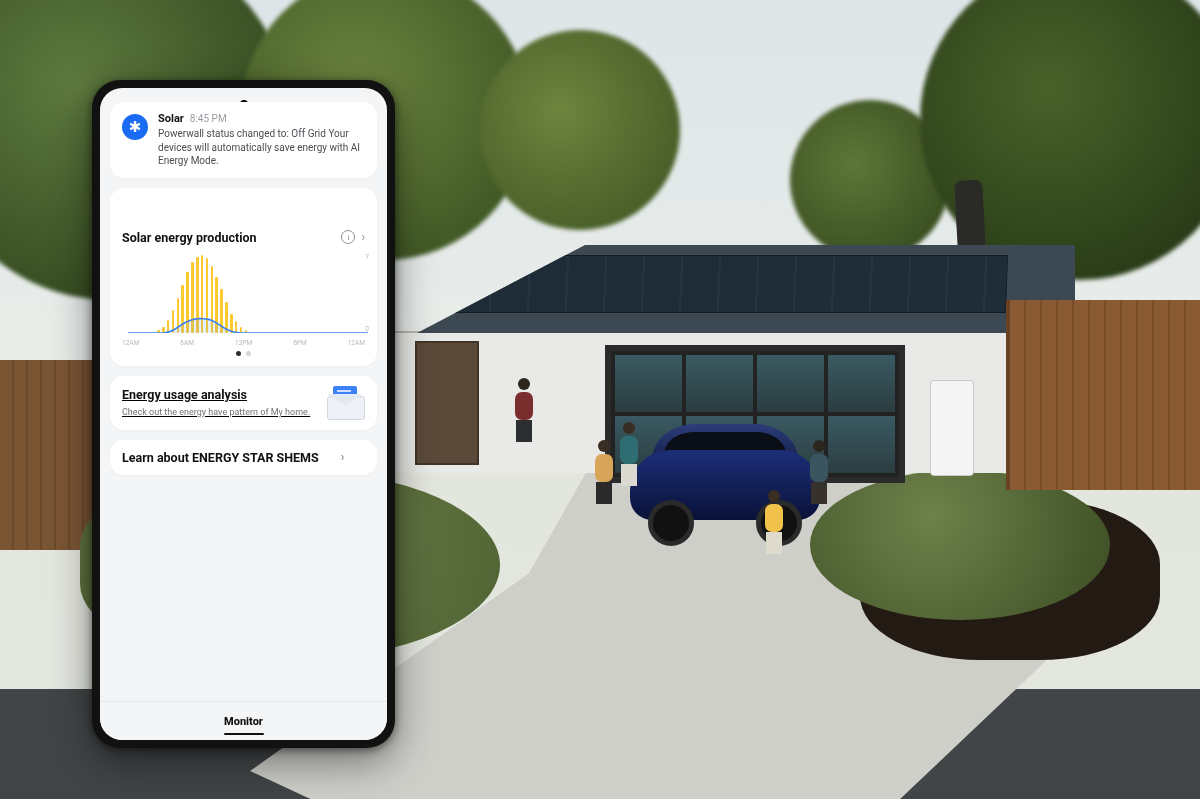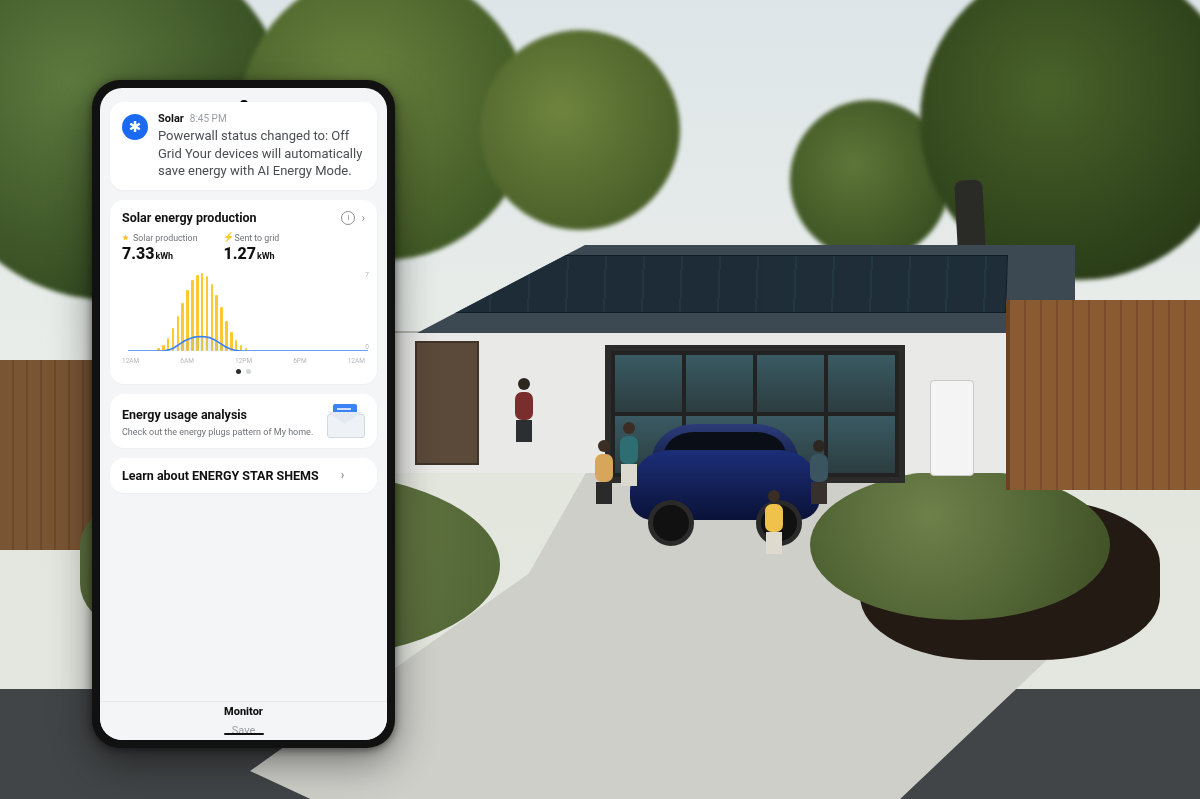"Powerwall status changed to: Off" .notif .msg { font-size: 13px -> 10px }
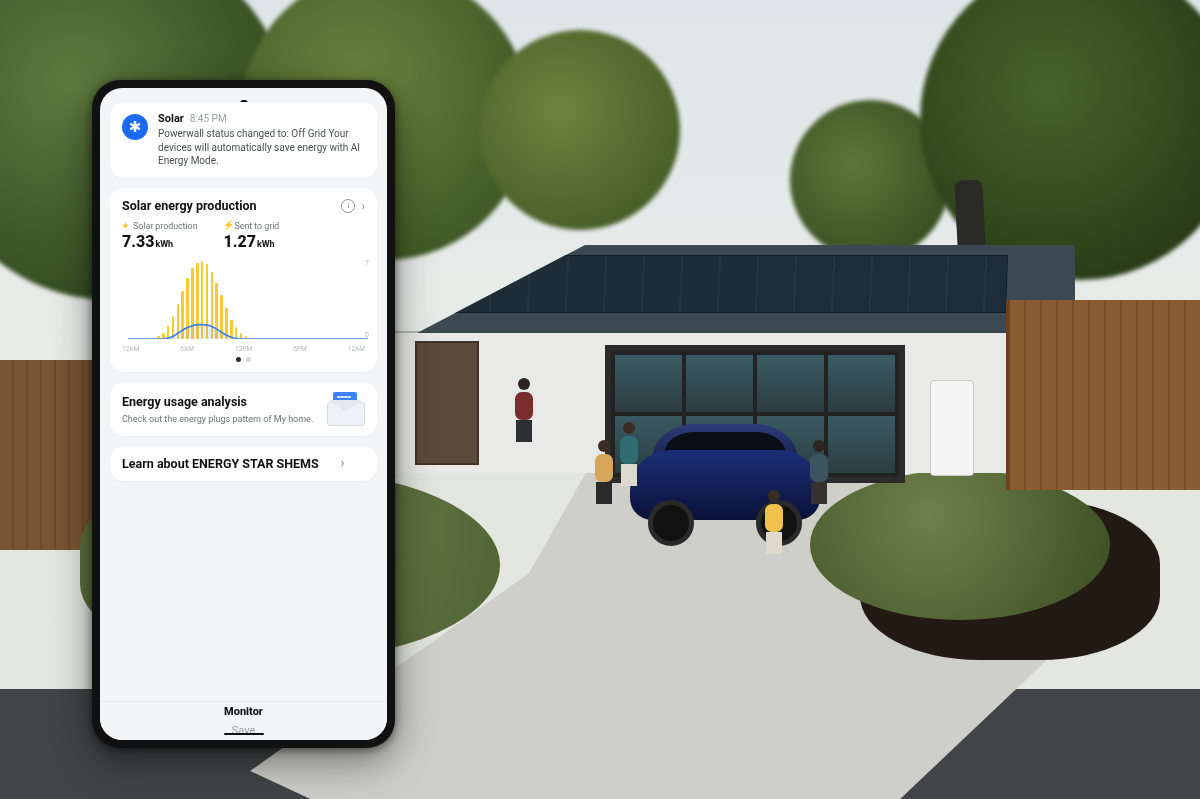"Solar energy production" .rowhead { align-items: flex-end -> center; margin-top: none -> 32px }
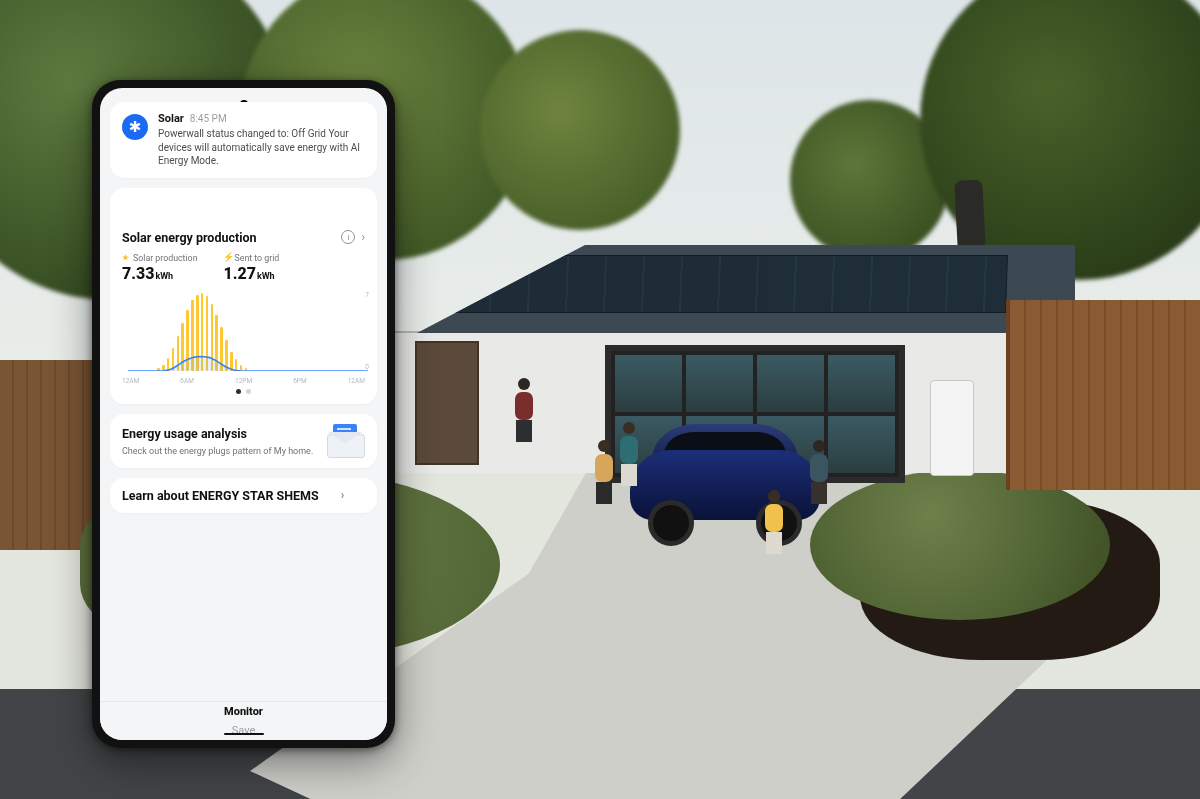"Solar production" div.metrics { html: <div> <div> <div> <span></span> <span>Solar production</span> </div> <div><span>7.33</span><span>kWh</span></div> </div> <div> <div> <span>⚡</span> <span>Sent to grid</span> </div> <div><span>1.27</span><span>kWh</span></div> </div> </div> -> none }
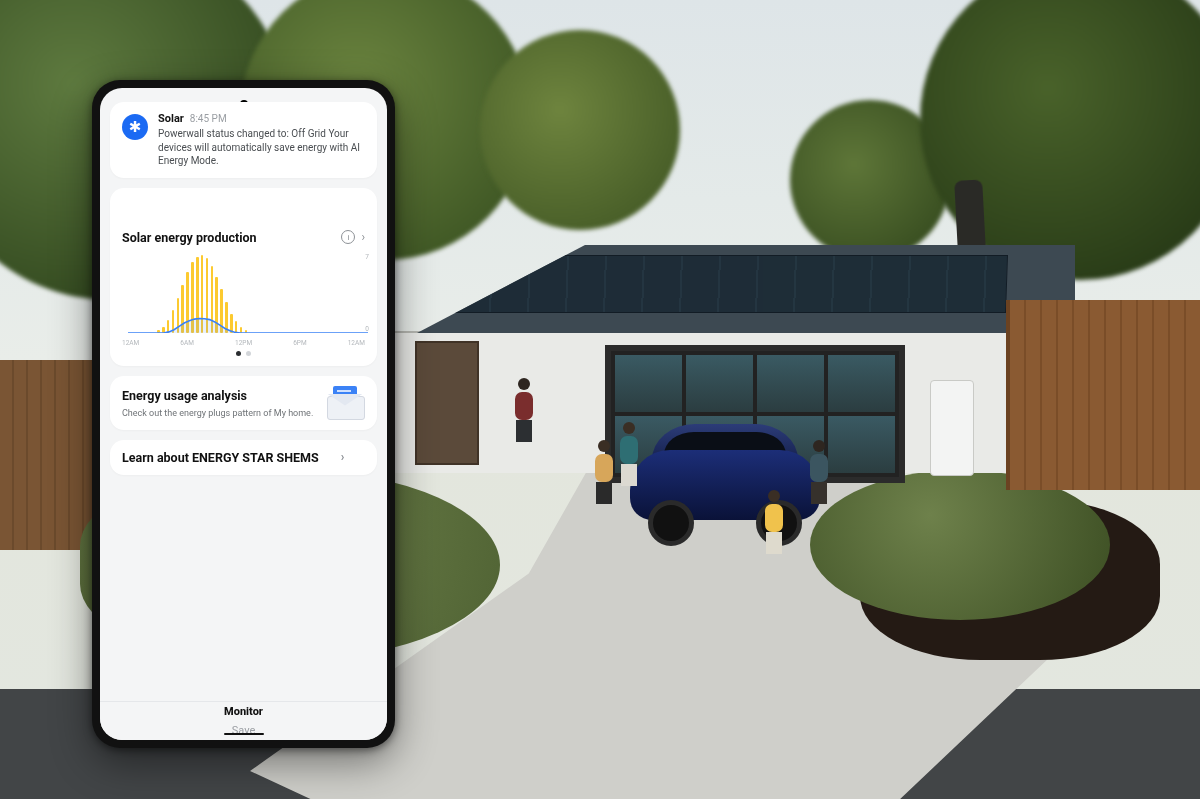"Energy usage analysis" .usage { align-items: flex-end -> center; text-decoration: none -> underline }
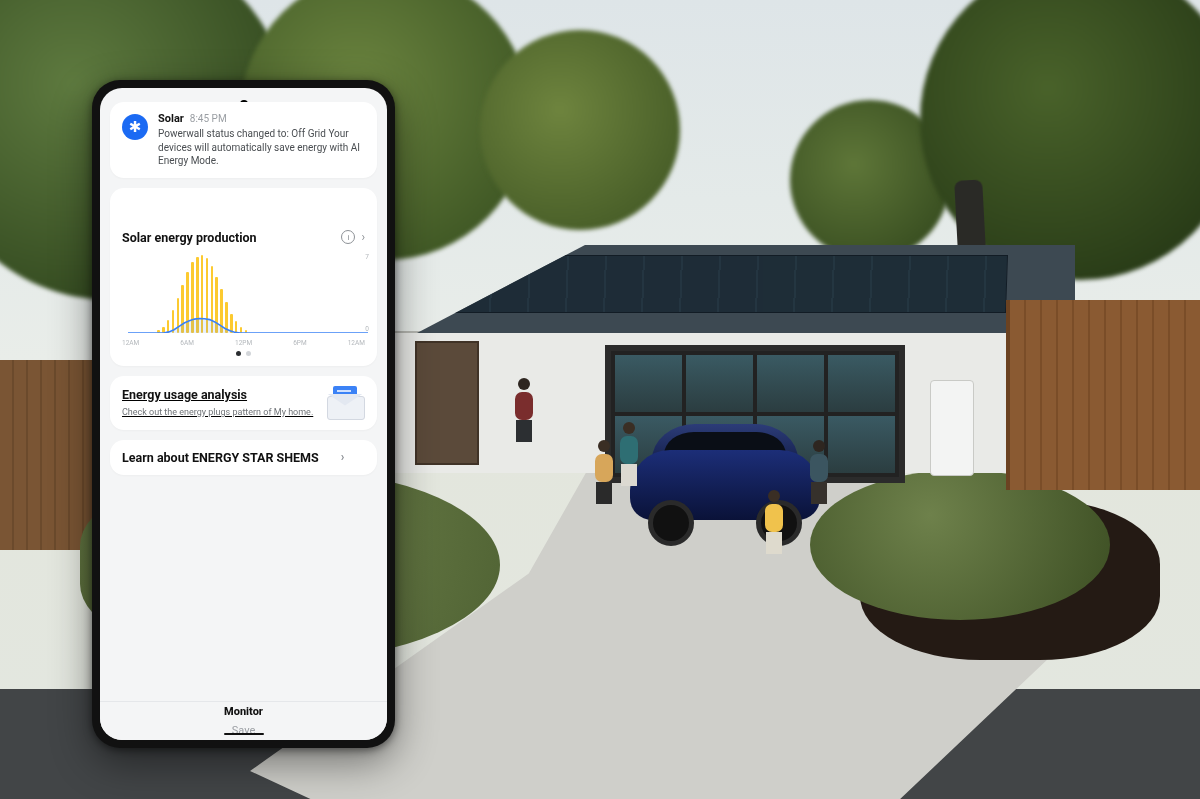"Check out the energy plugs" div.sub { text: plugs -> have }
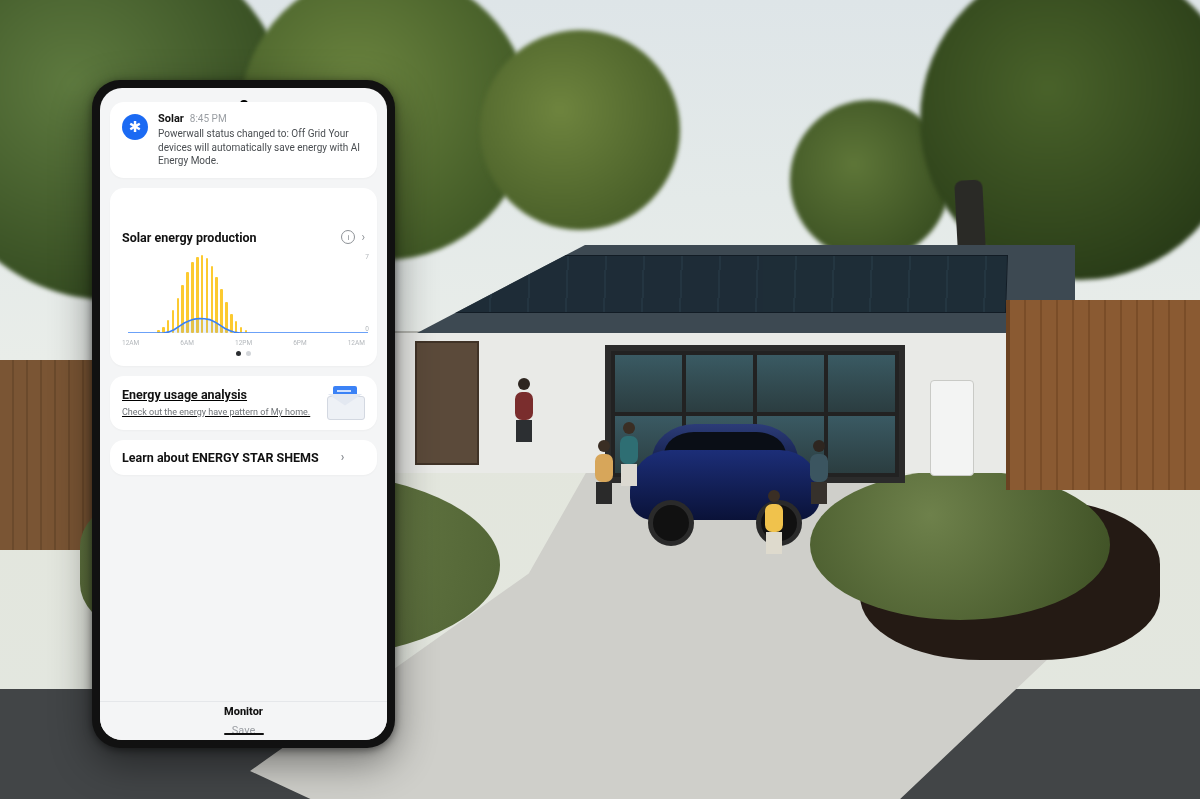"Monitor" .tabs { flex-direction: column -> none }
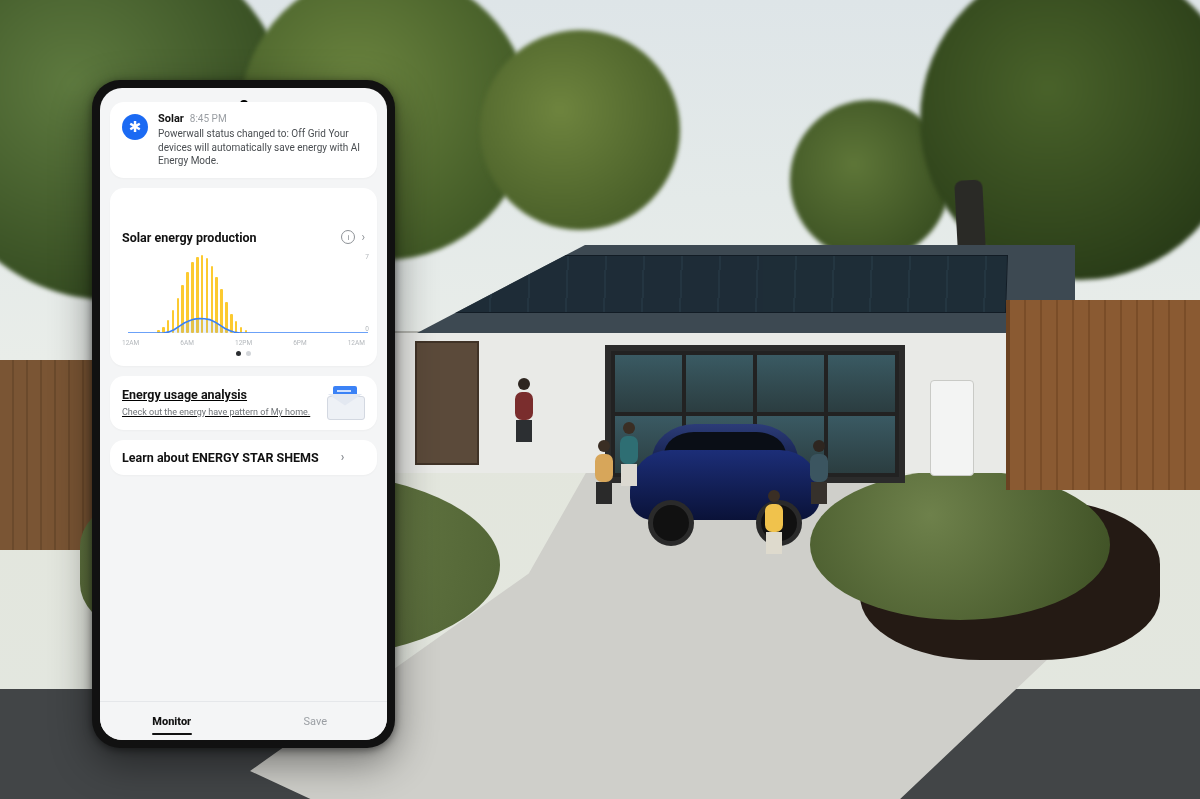"Save" div { html: <div>Save</div> -> none }
